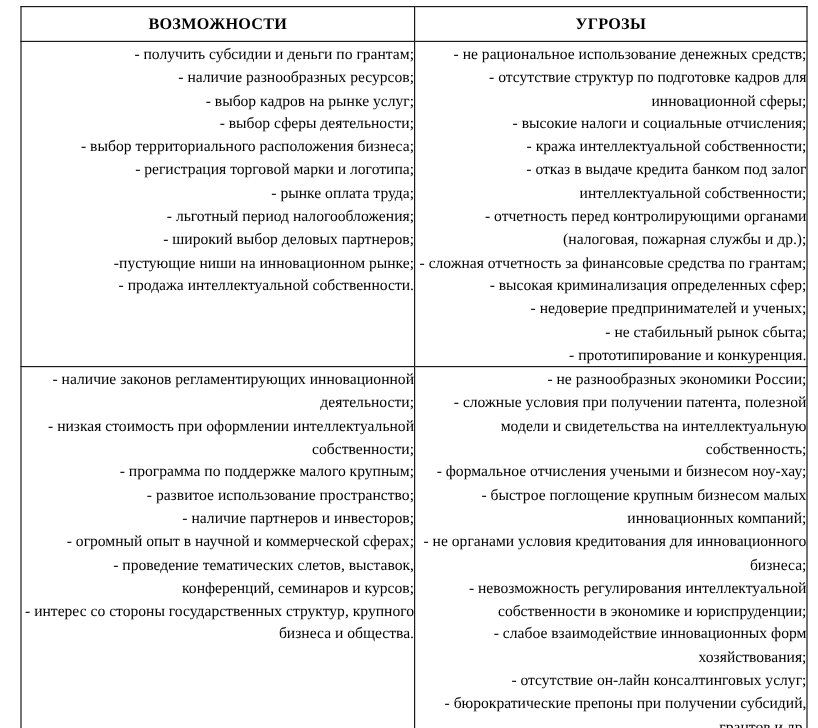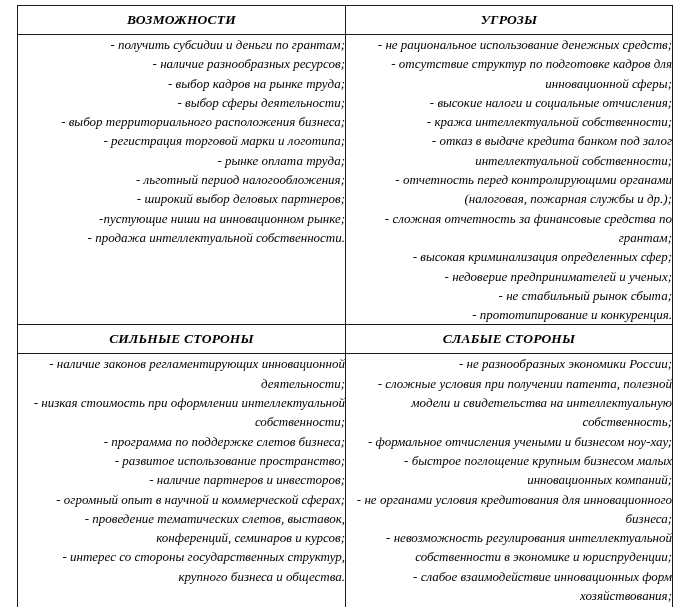"ВОЗМОЖНОСТИ" .swot-table td { font-style: italic -> none }
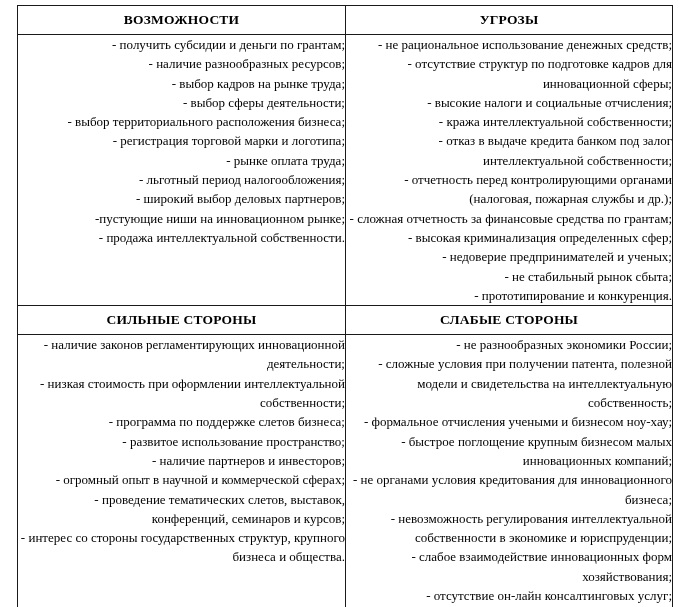"- выбор кадров на рынке" li { text: труда -> услуг }
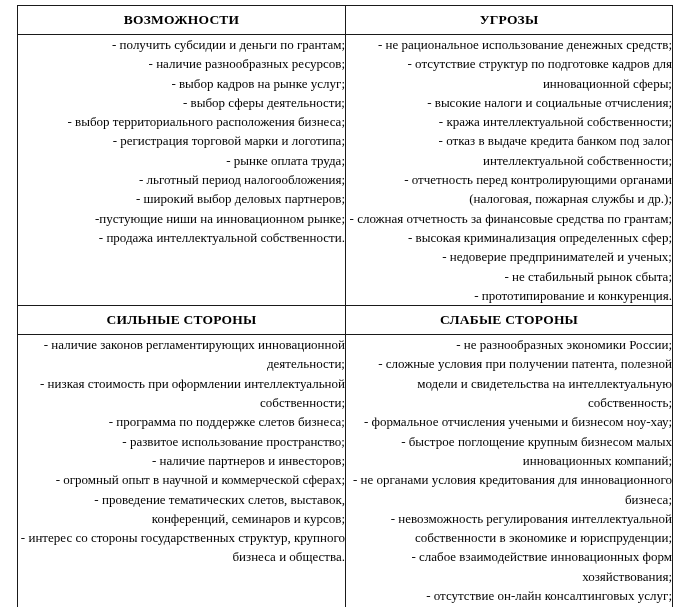"СИЛЬНЫЕ СТОРОНЫ" tr { html: <tr> <td> <div>СИЛЬНЫЕ СТОРОНЫ</div> </td> <td> <div>СЛАБЫЕ СТОРОНЫ</div> </td> </tr> -> none }
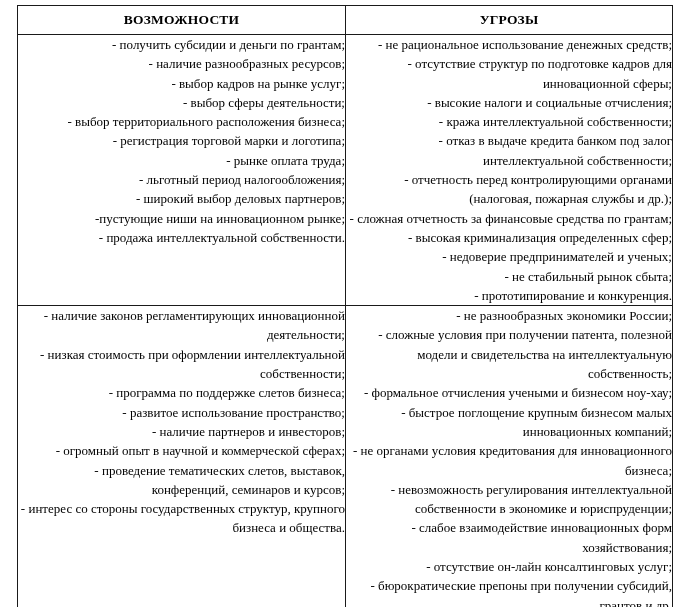"- программа по поддержке слетов" li { text: слетов бизнеса -> малого крупным }
